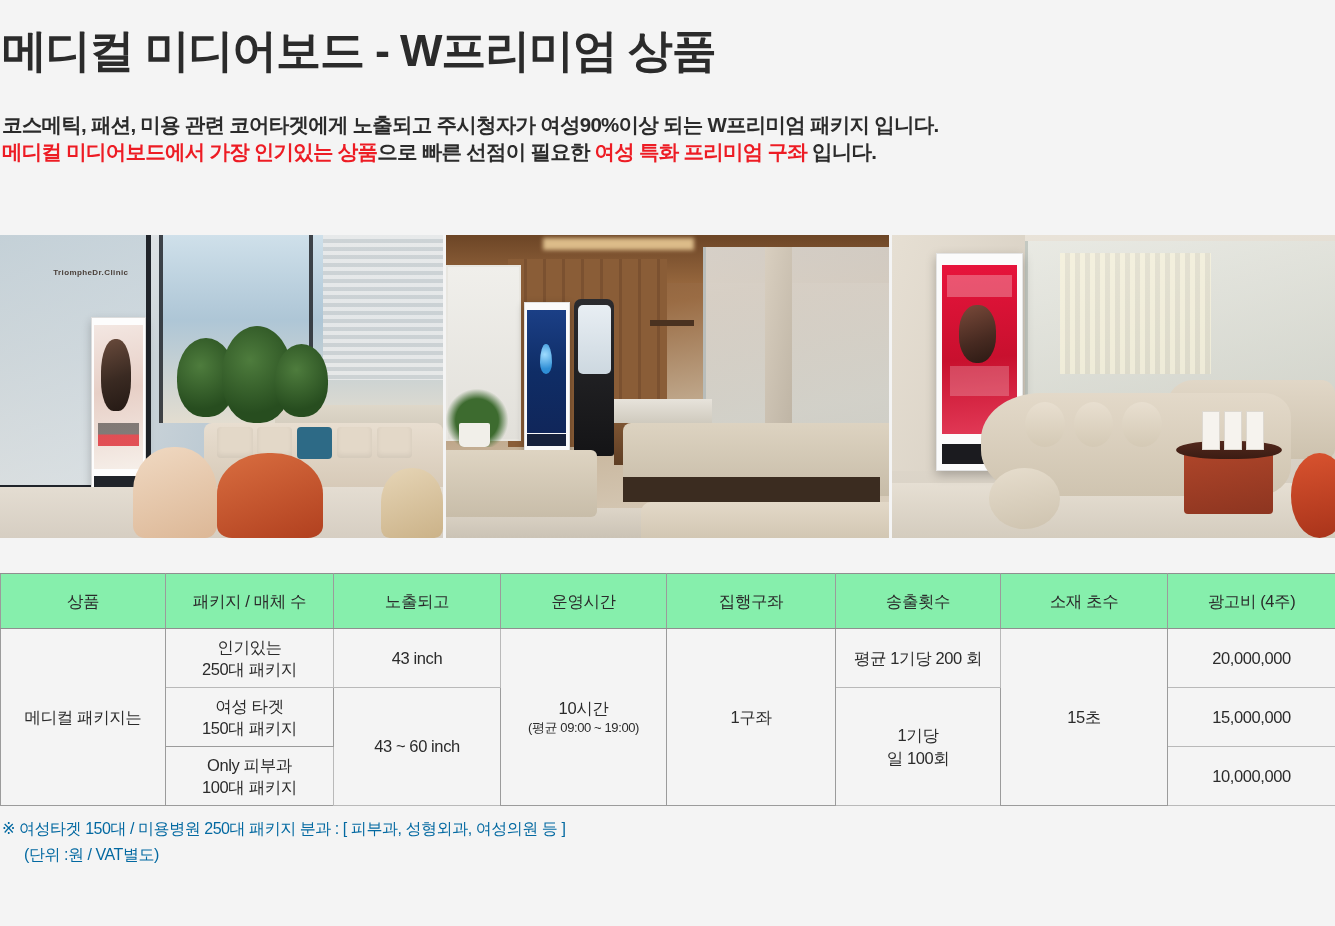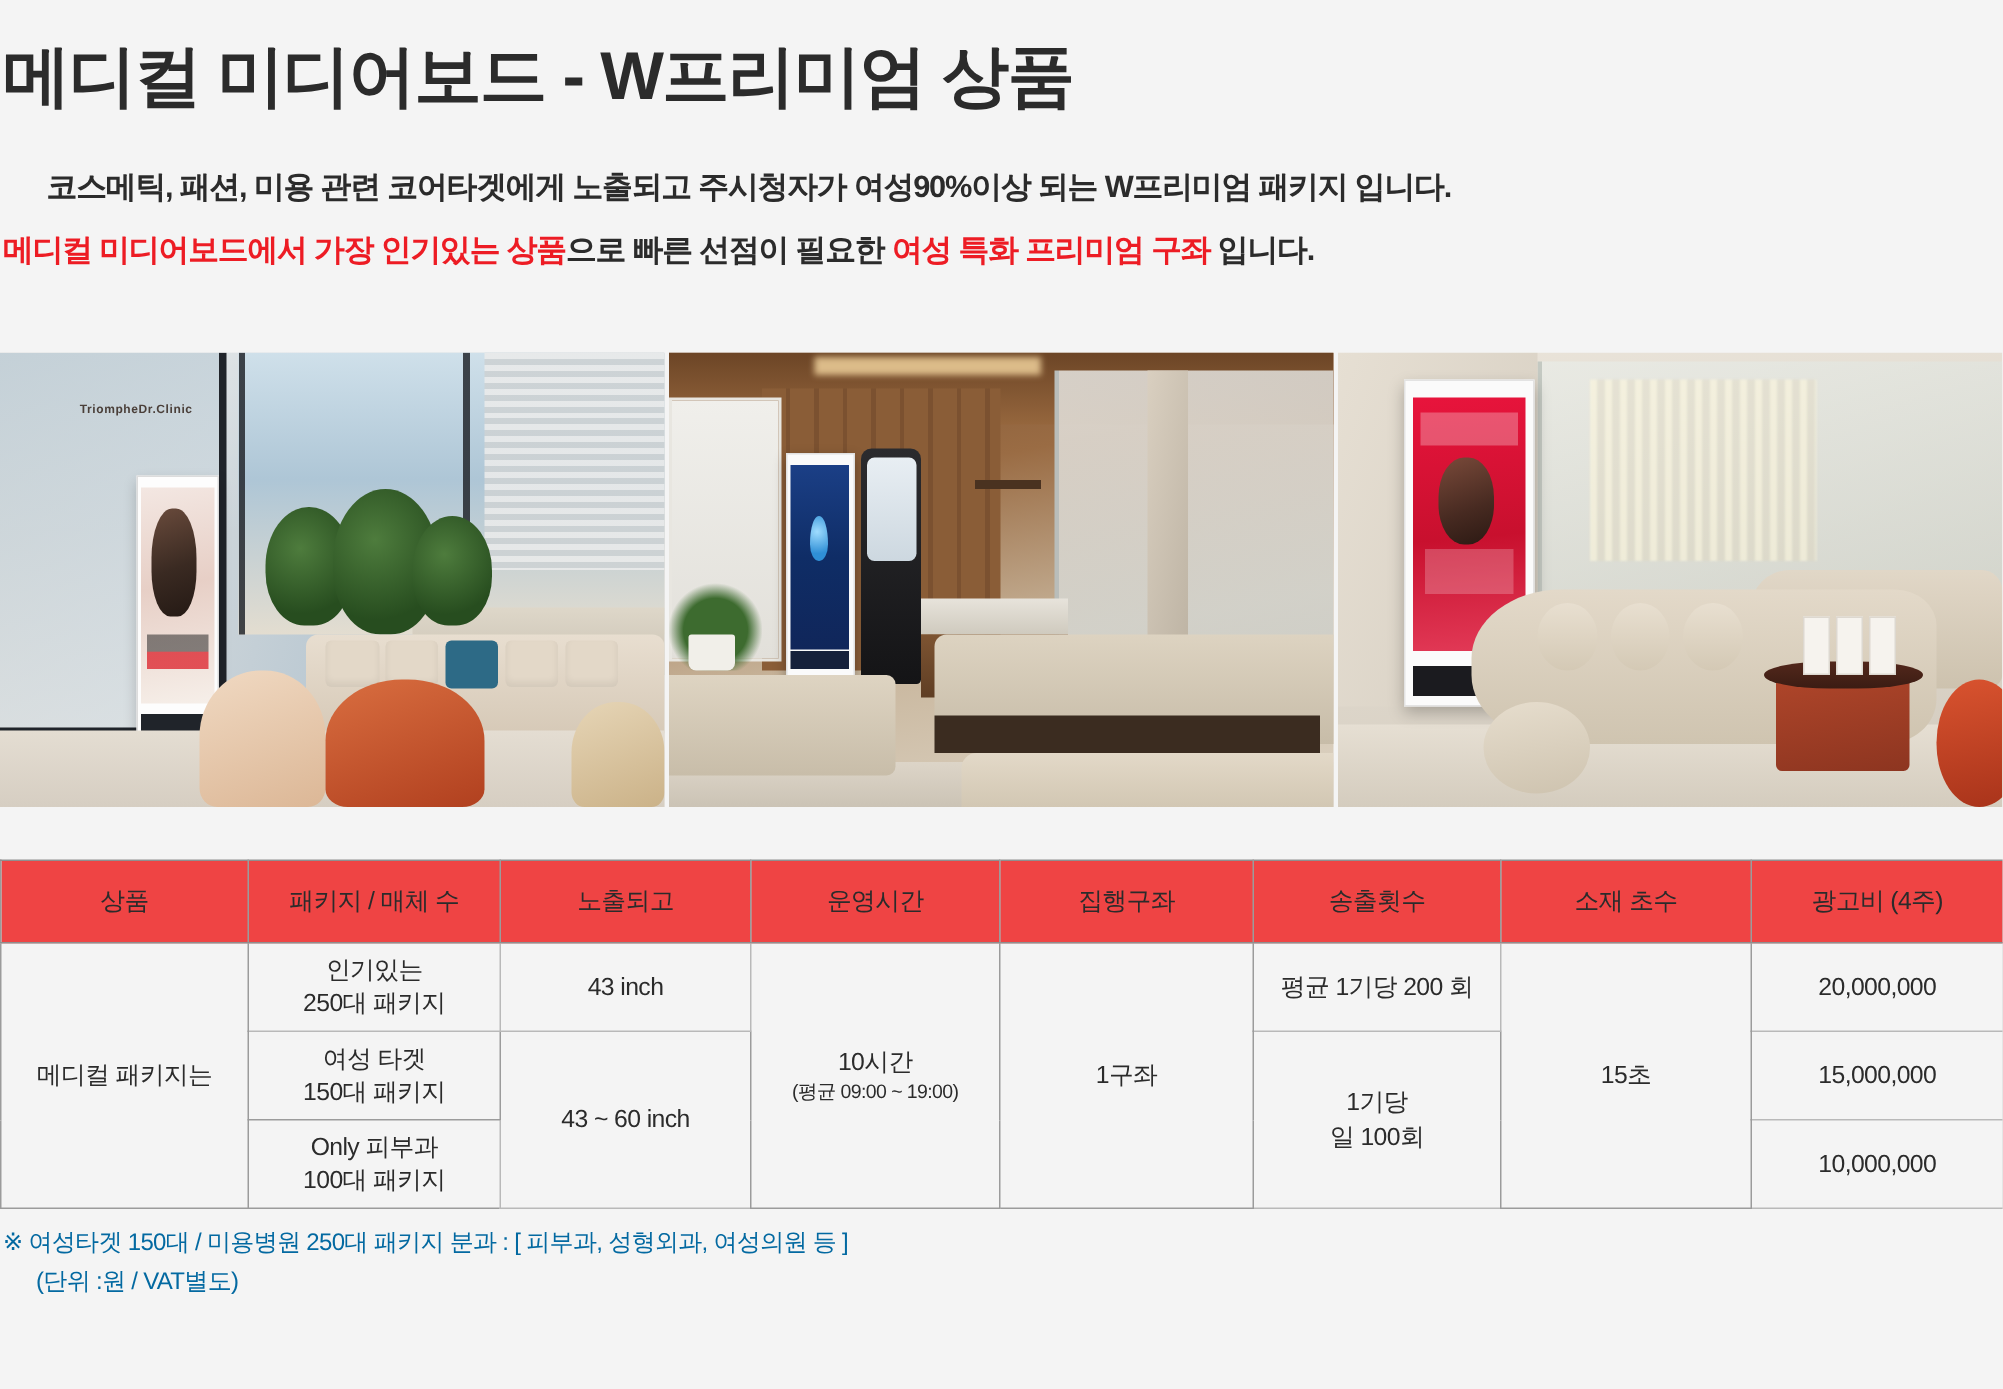"코스메틱, 패션, 미용 관련 코어타겟에게" .subline-1 { margin-left: 29px -> none }
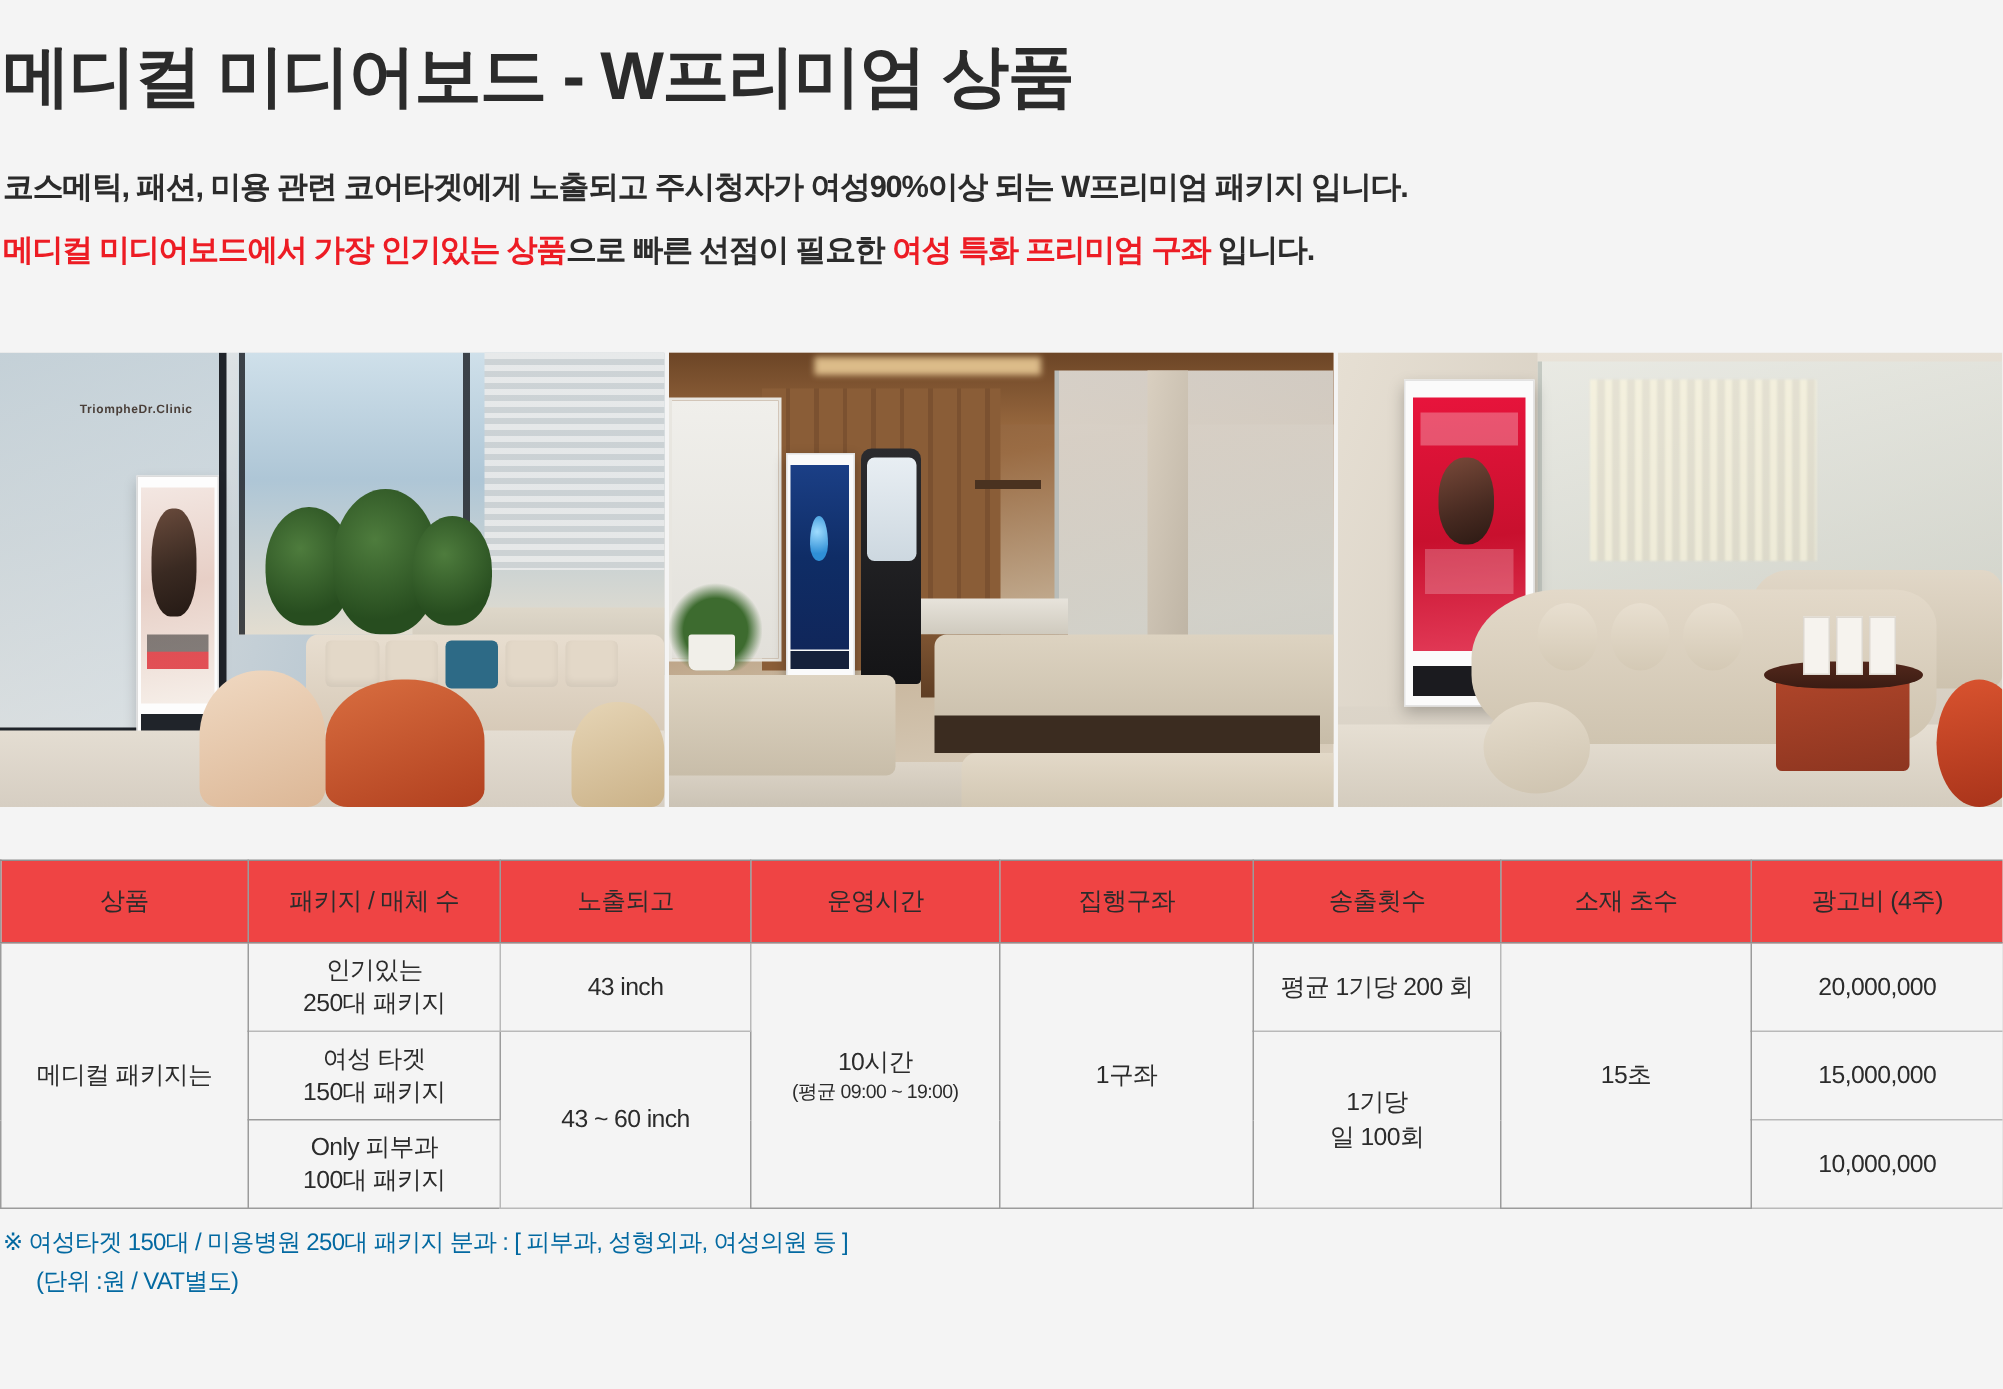"메디컬 미디어보드에서 가장 인기있는 상품으로" .subline-2 { margin-top: 15px -> none }
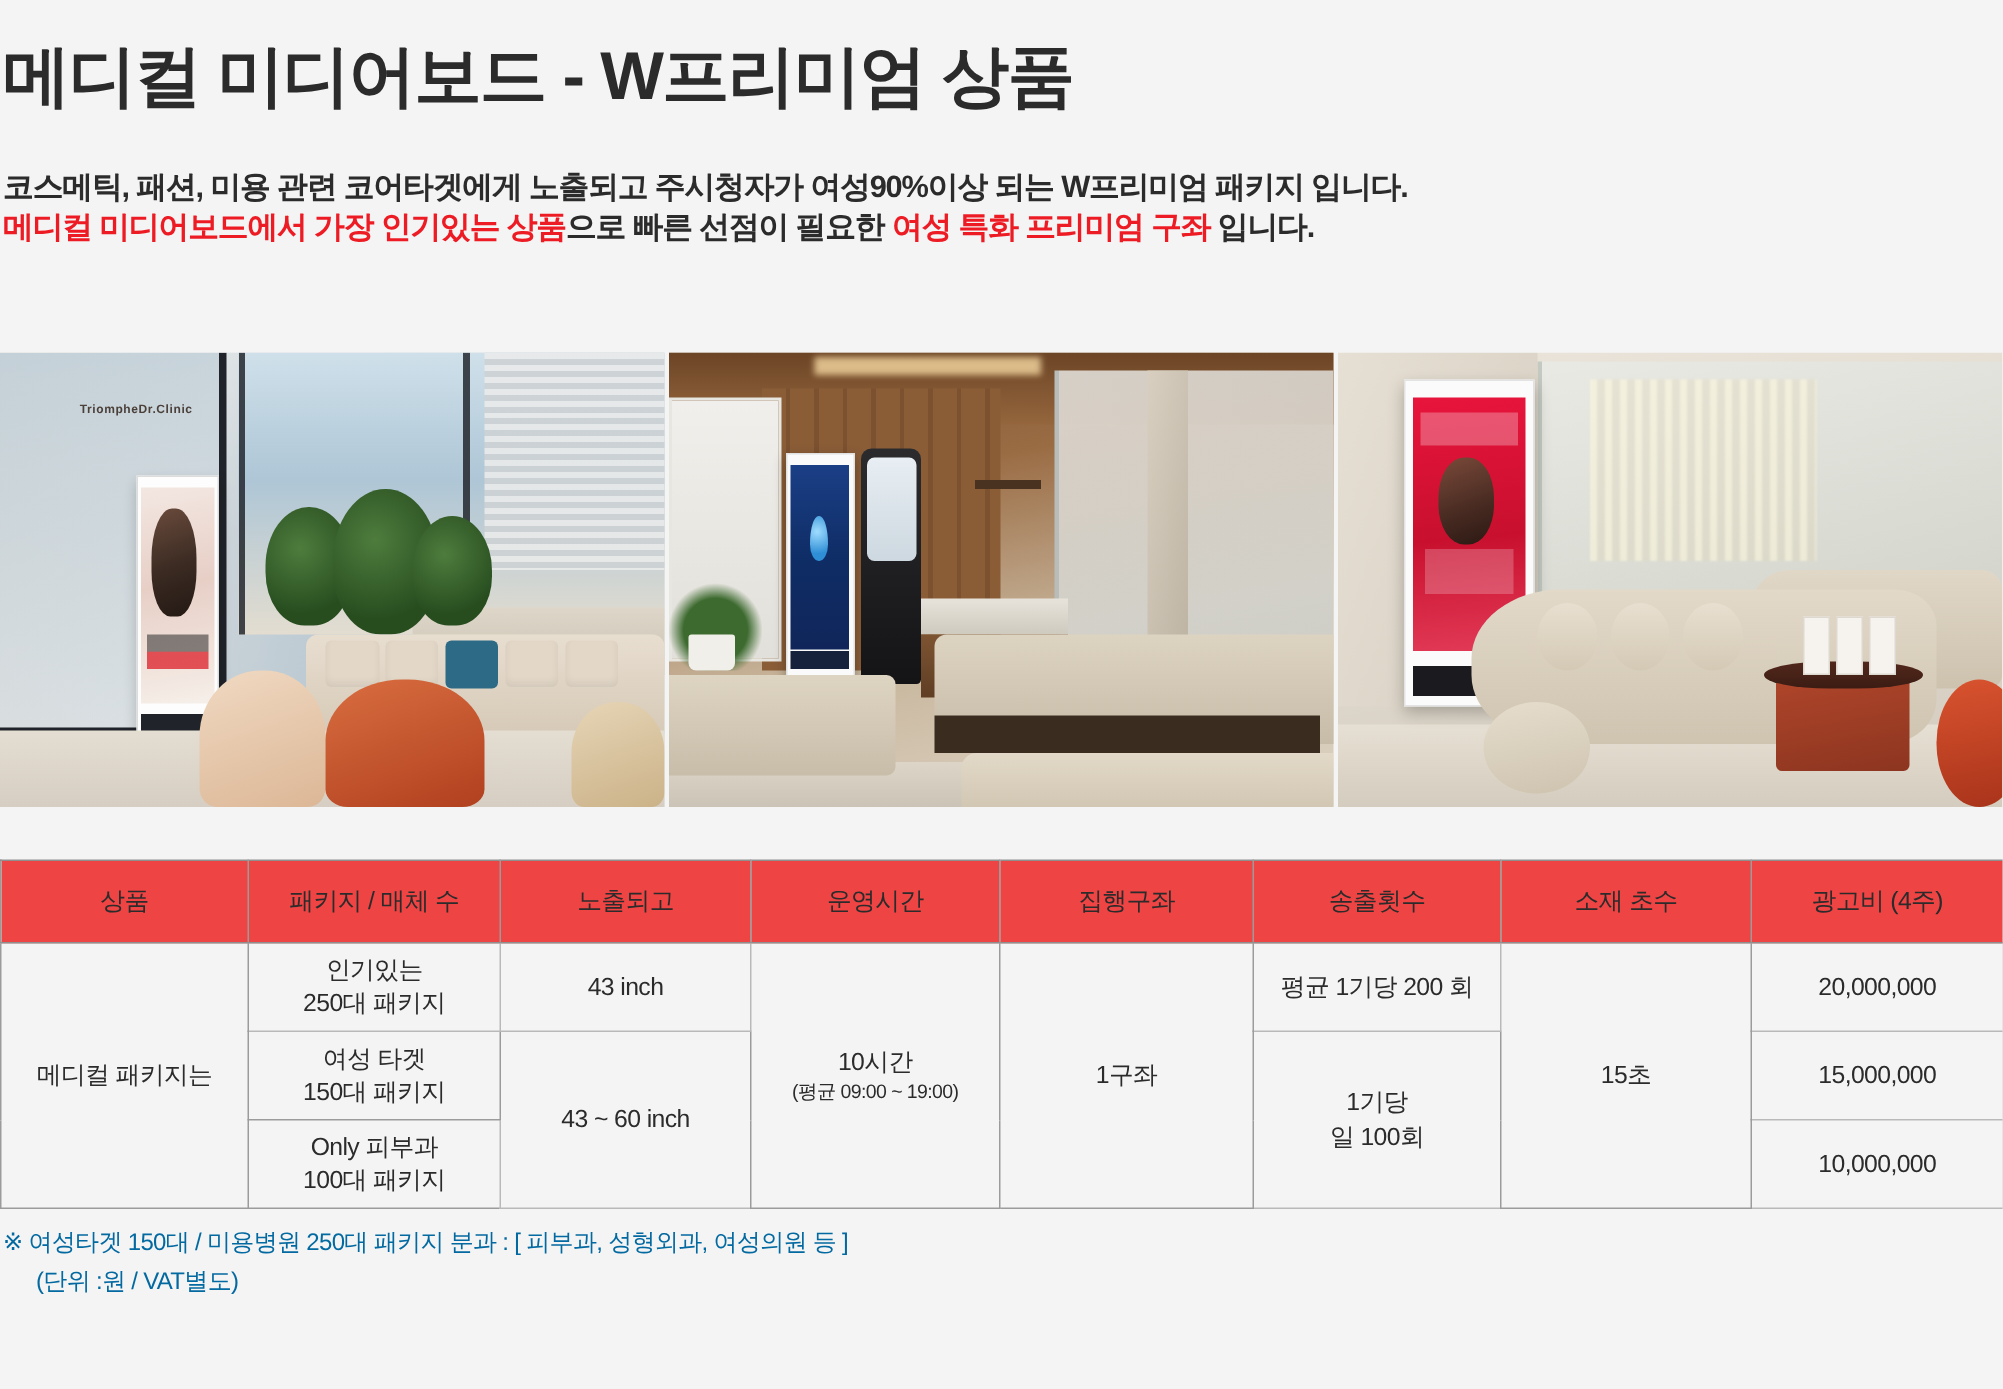"상품" .spec-table thead th { background: #ef4444 -> #86efac }
